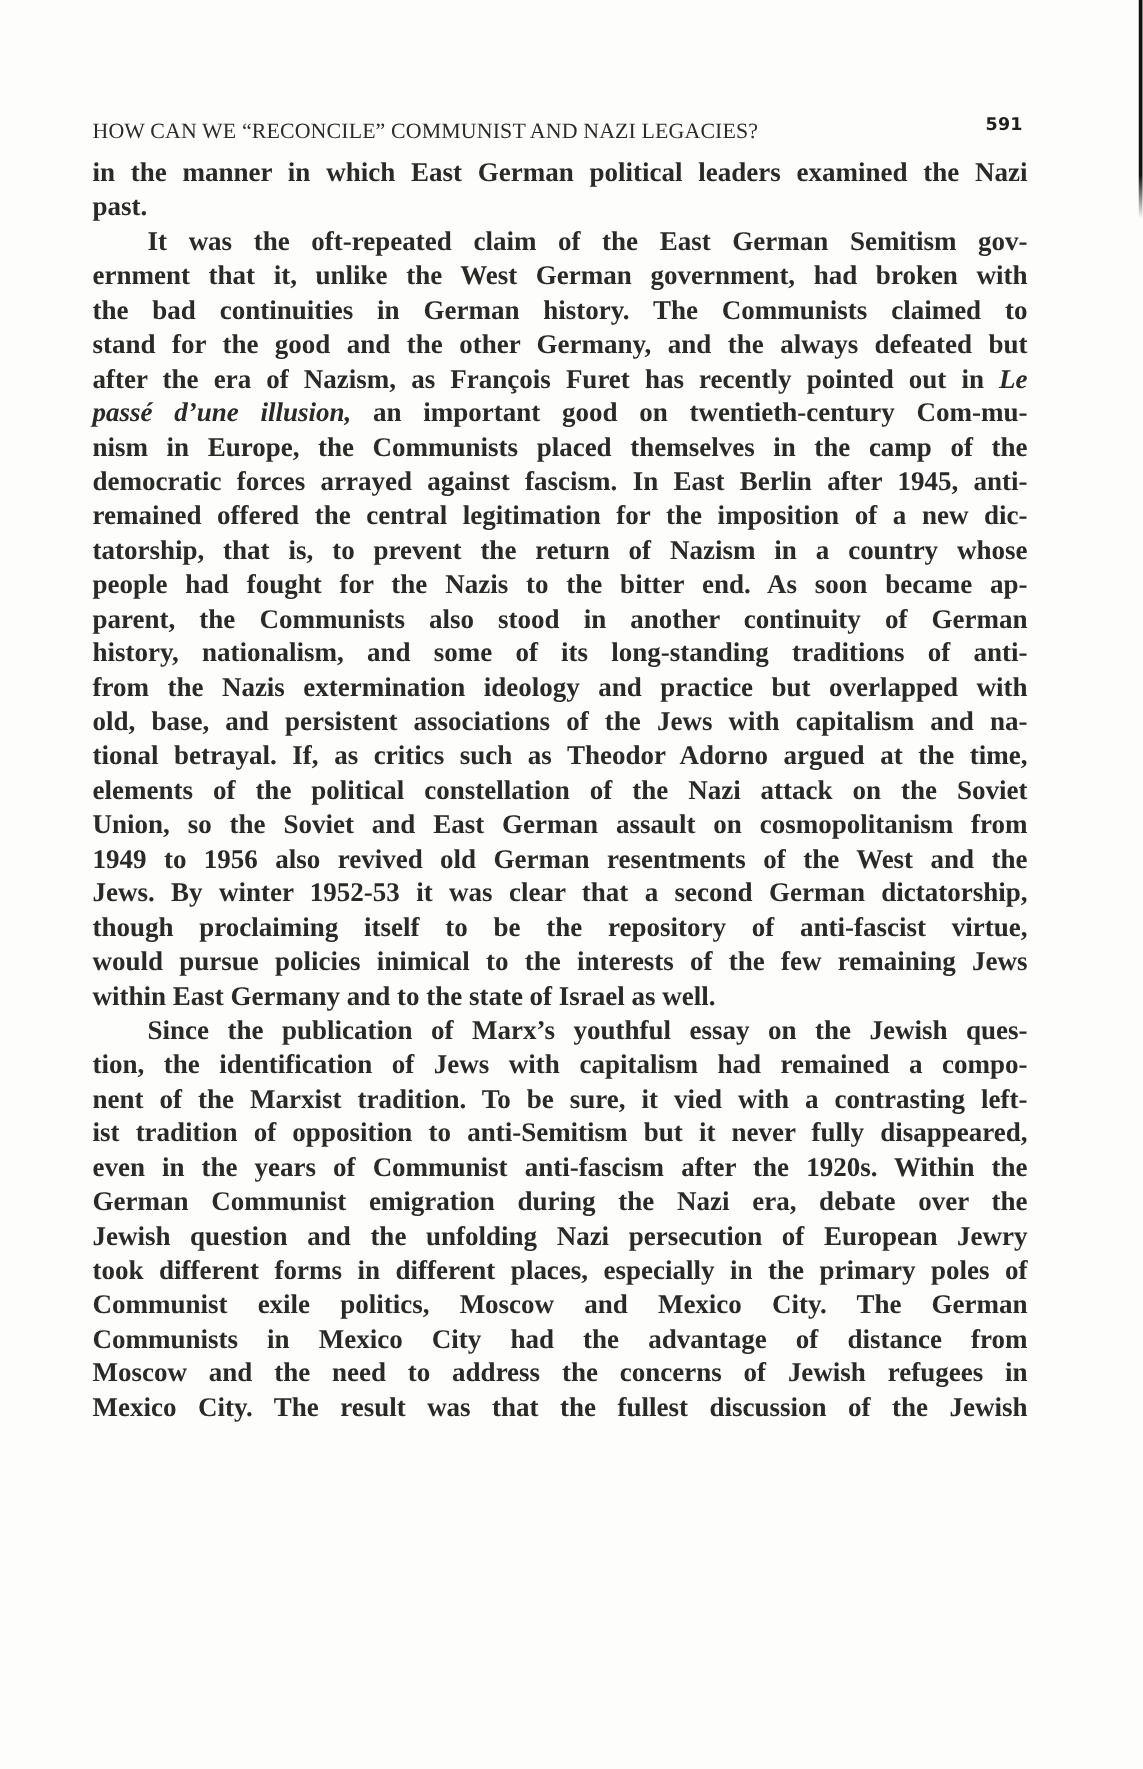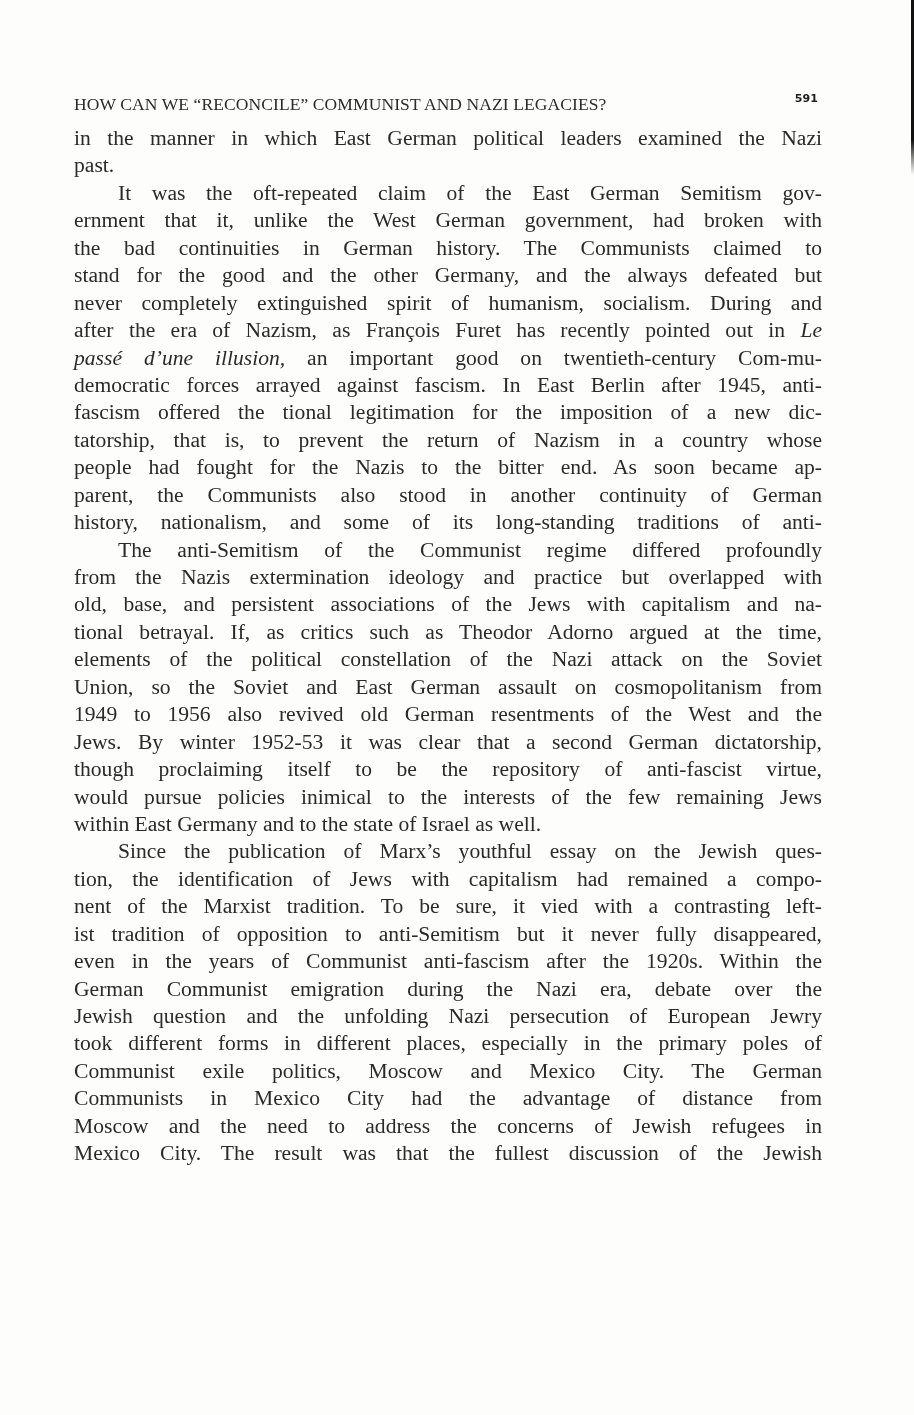"591" .running-head .page-num { font-size: 11px -> 14px }
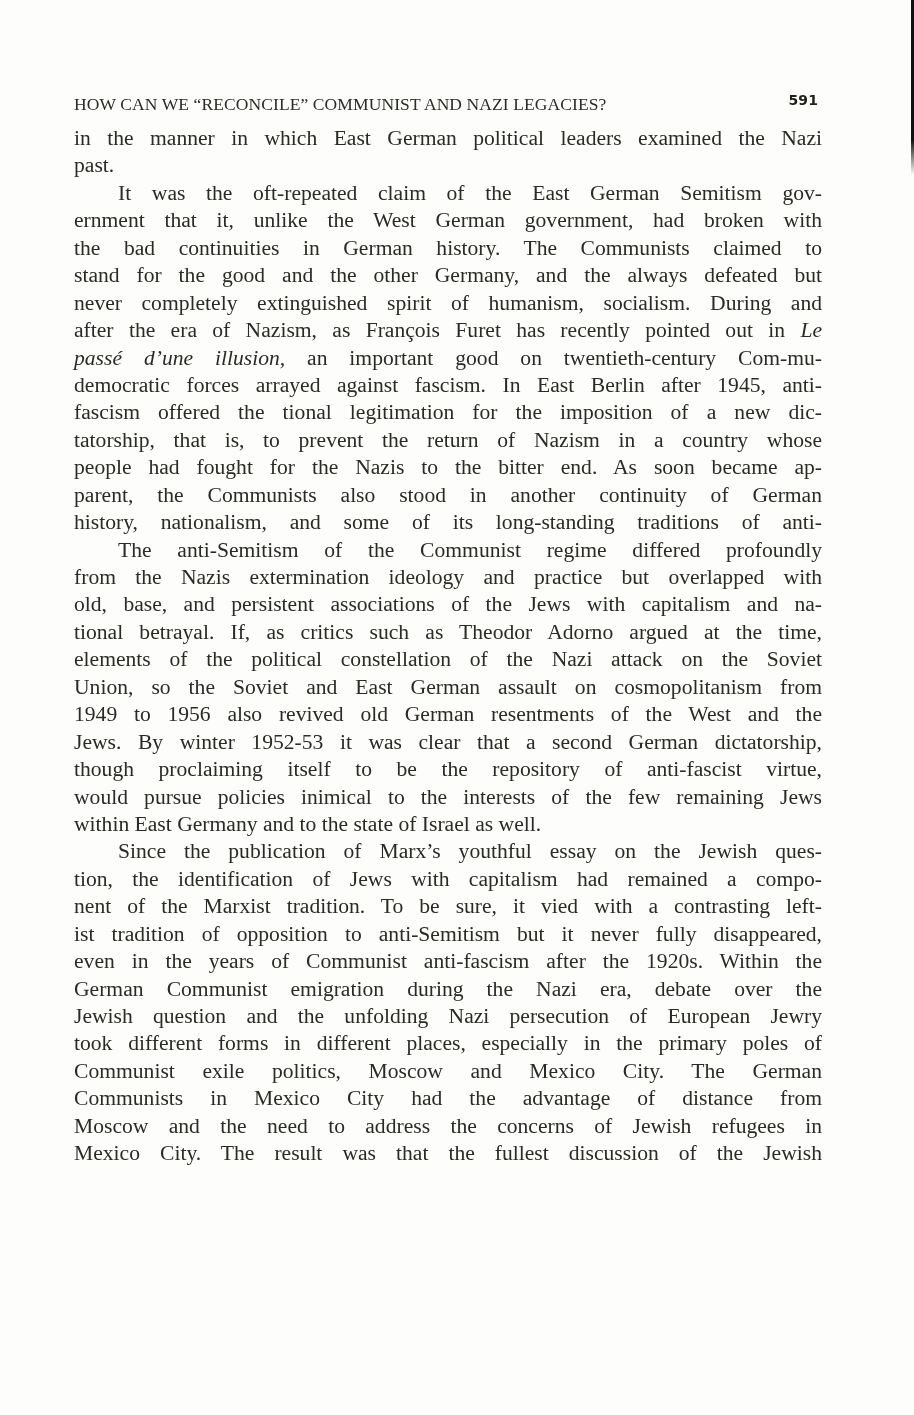"in the manner in which" .text-block p { font-weight: none -> bold }
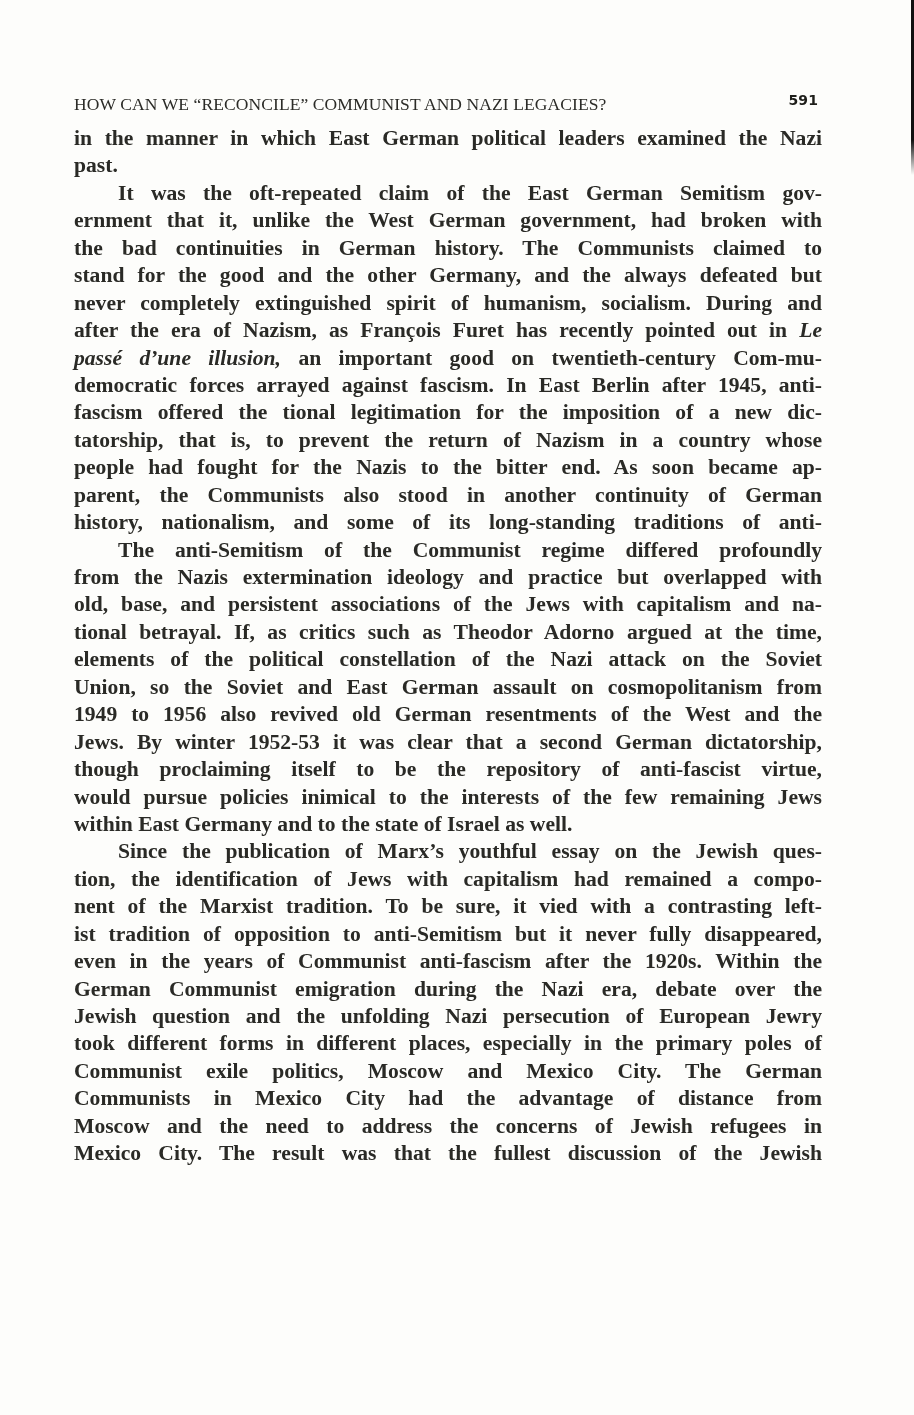"never completely extinguished spirit of" span.line { html: <span>never completely extinguished spirit of humanism, socialism. During and</span> -> none }
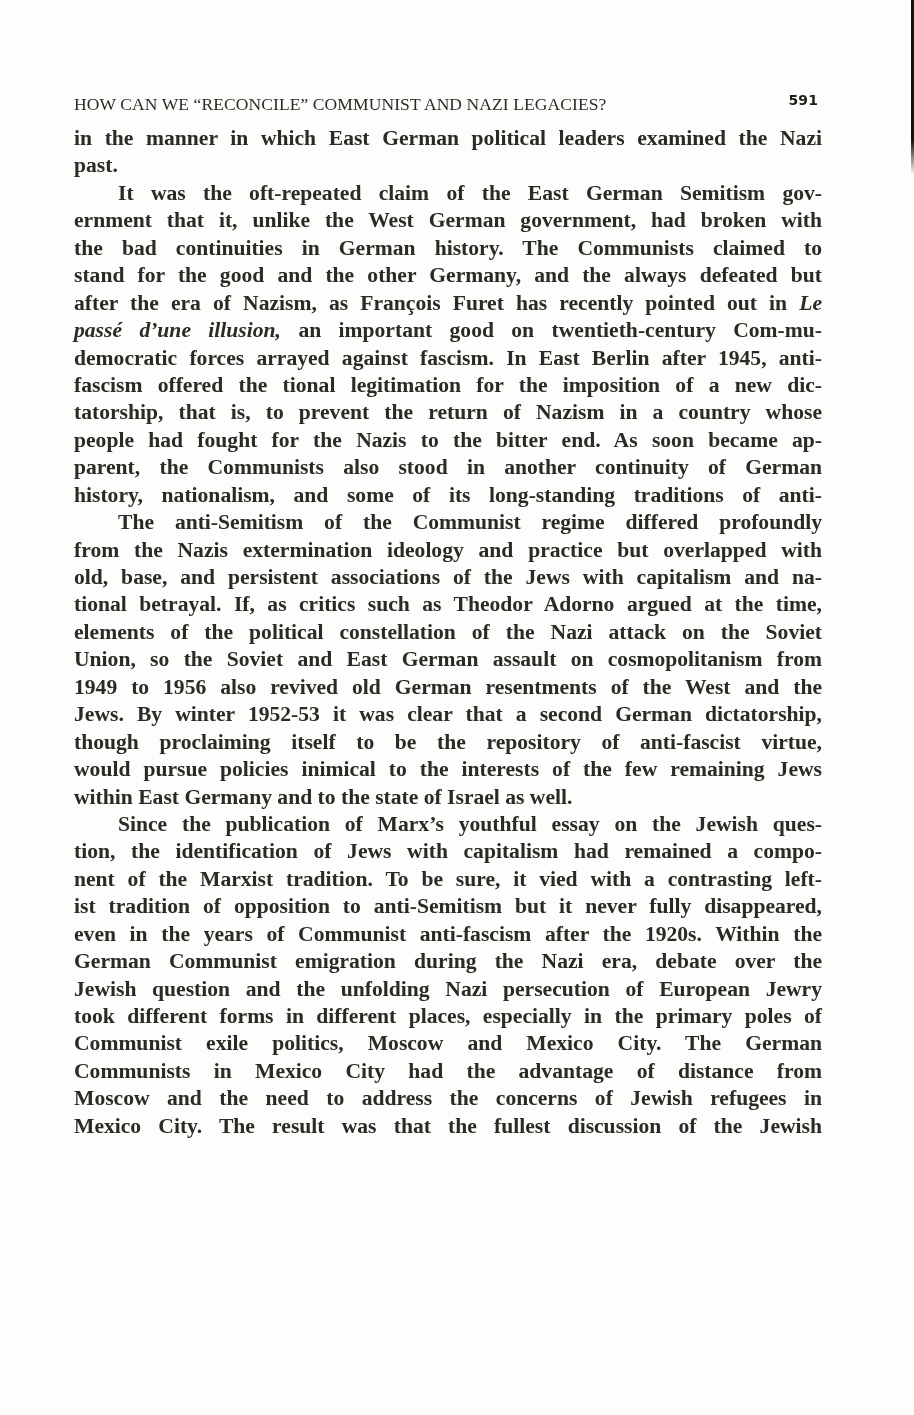"nism in Europe, the Communists" span.line { html: none -> <span>nism in Europe, the Communists placed themselves in the camp of the</span> }
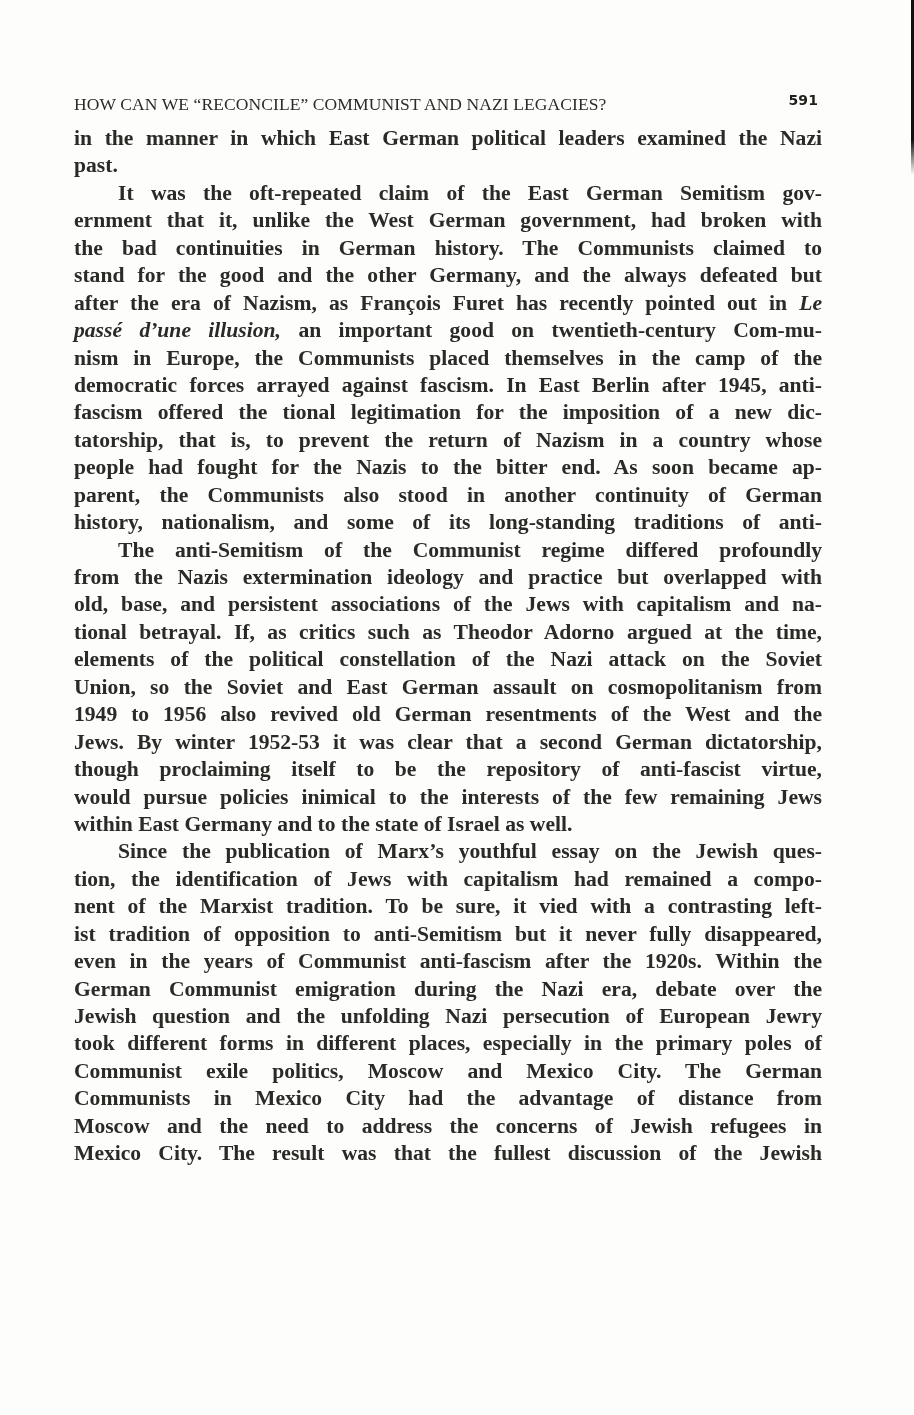"fascism offered the tional legitimation" span.line { text: fascism offered the tional -> remained offered the central }
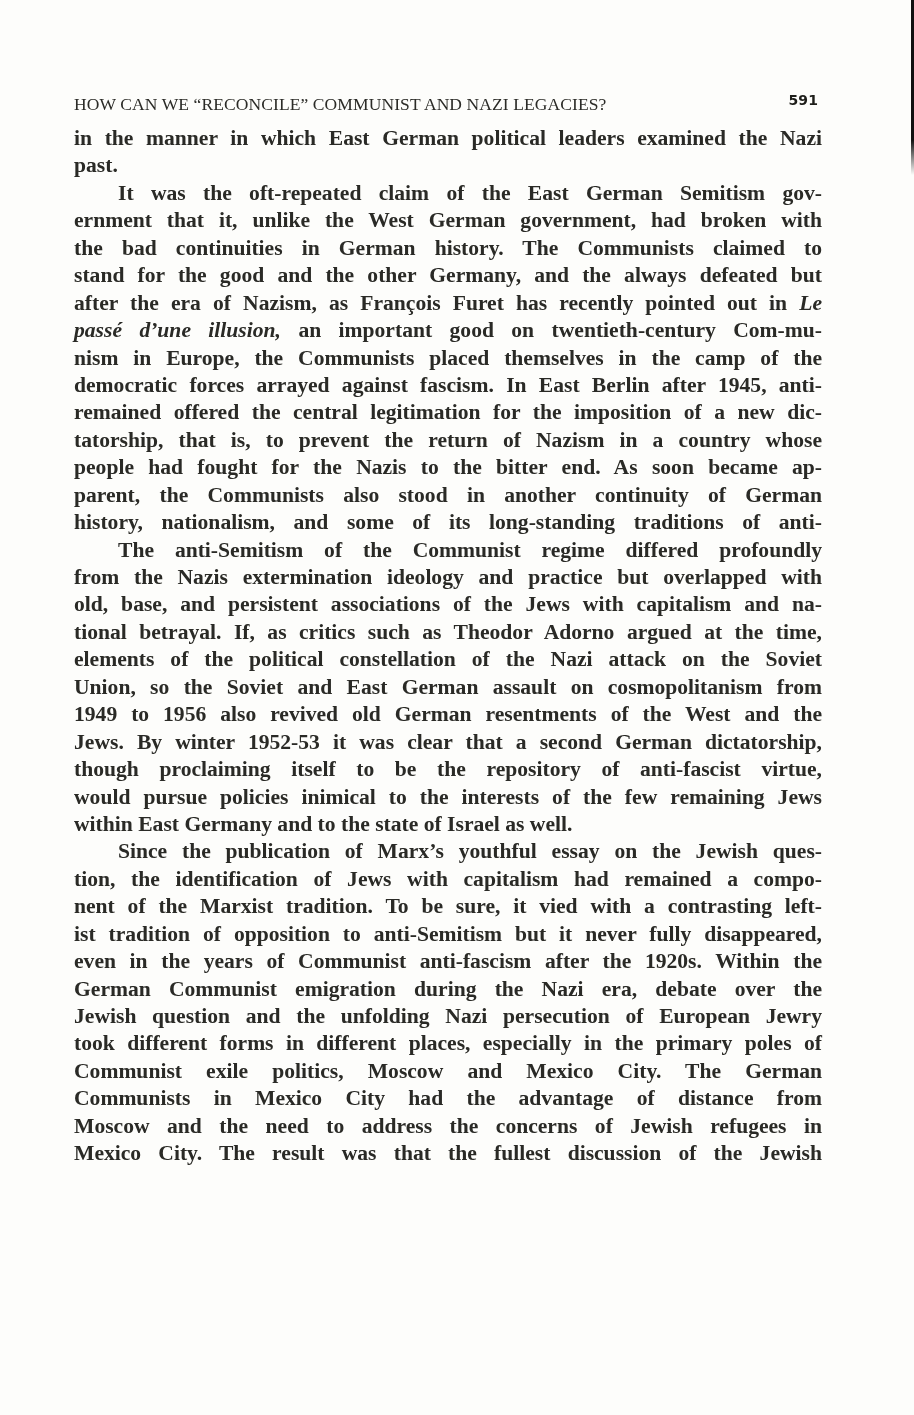"The anti-Semitism of the Communist" span.line { html: <span>The anti-Semitism of the Communist regime differed profoundly</span> -> none }
